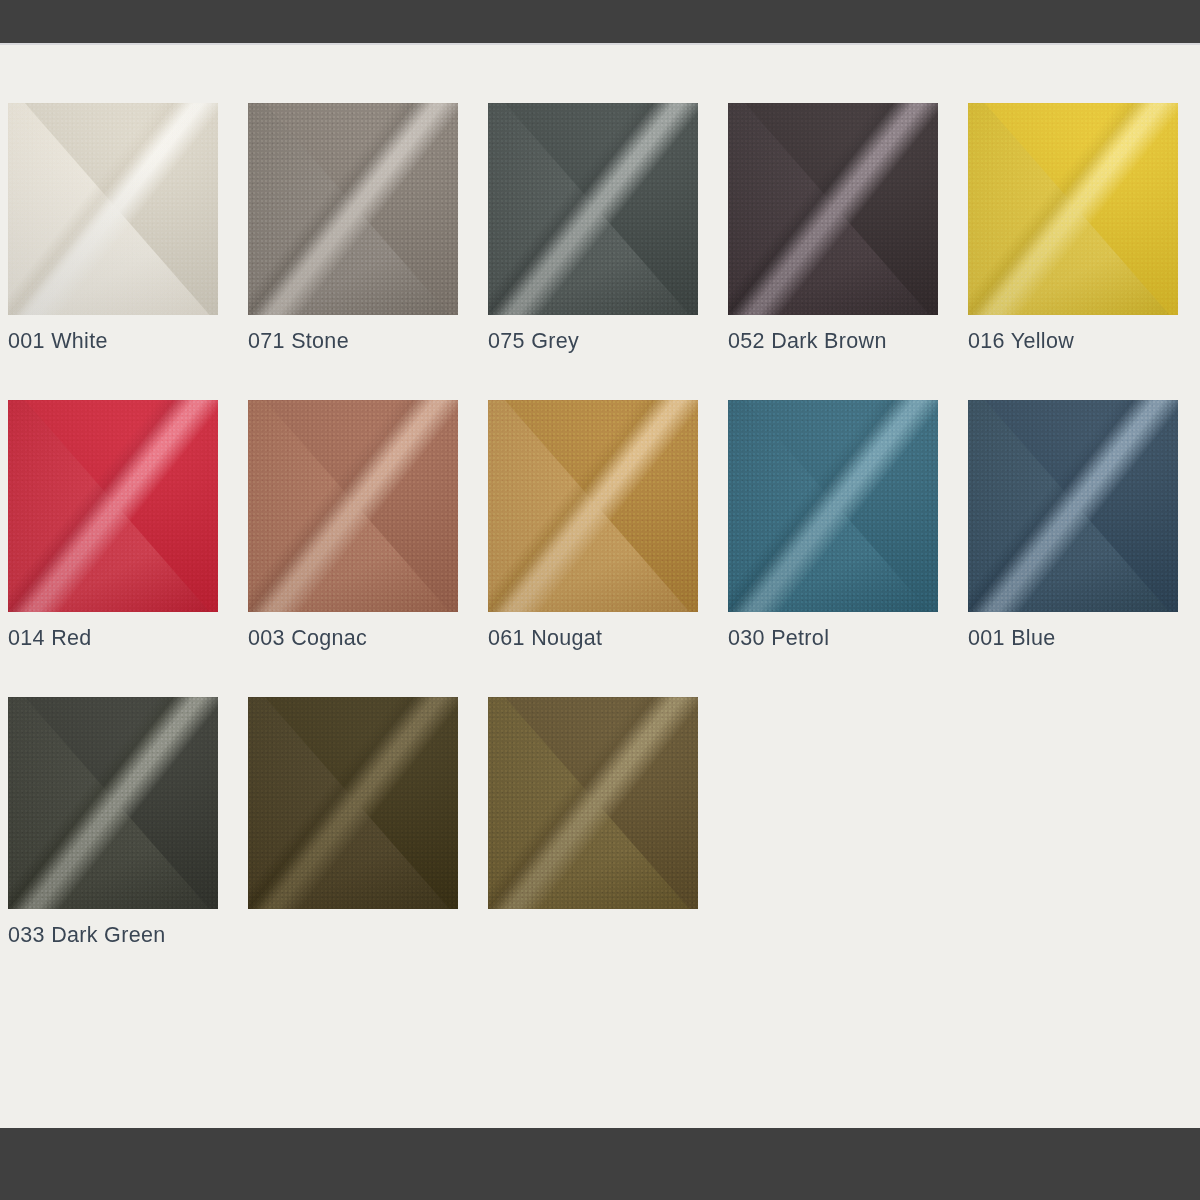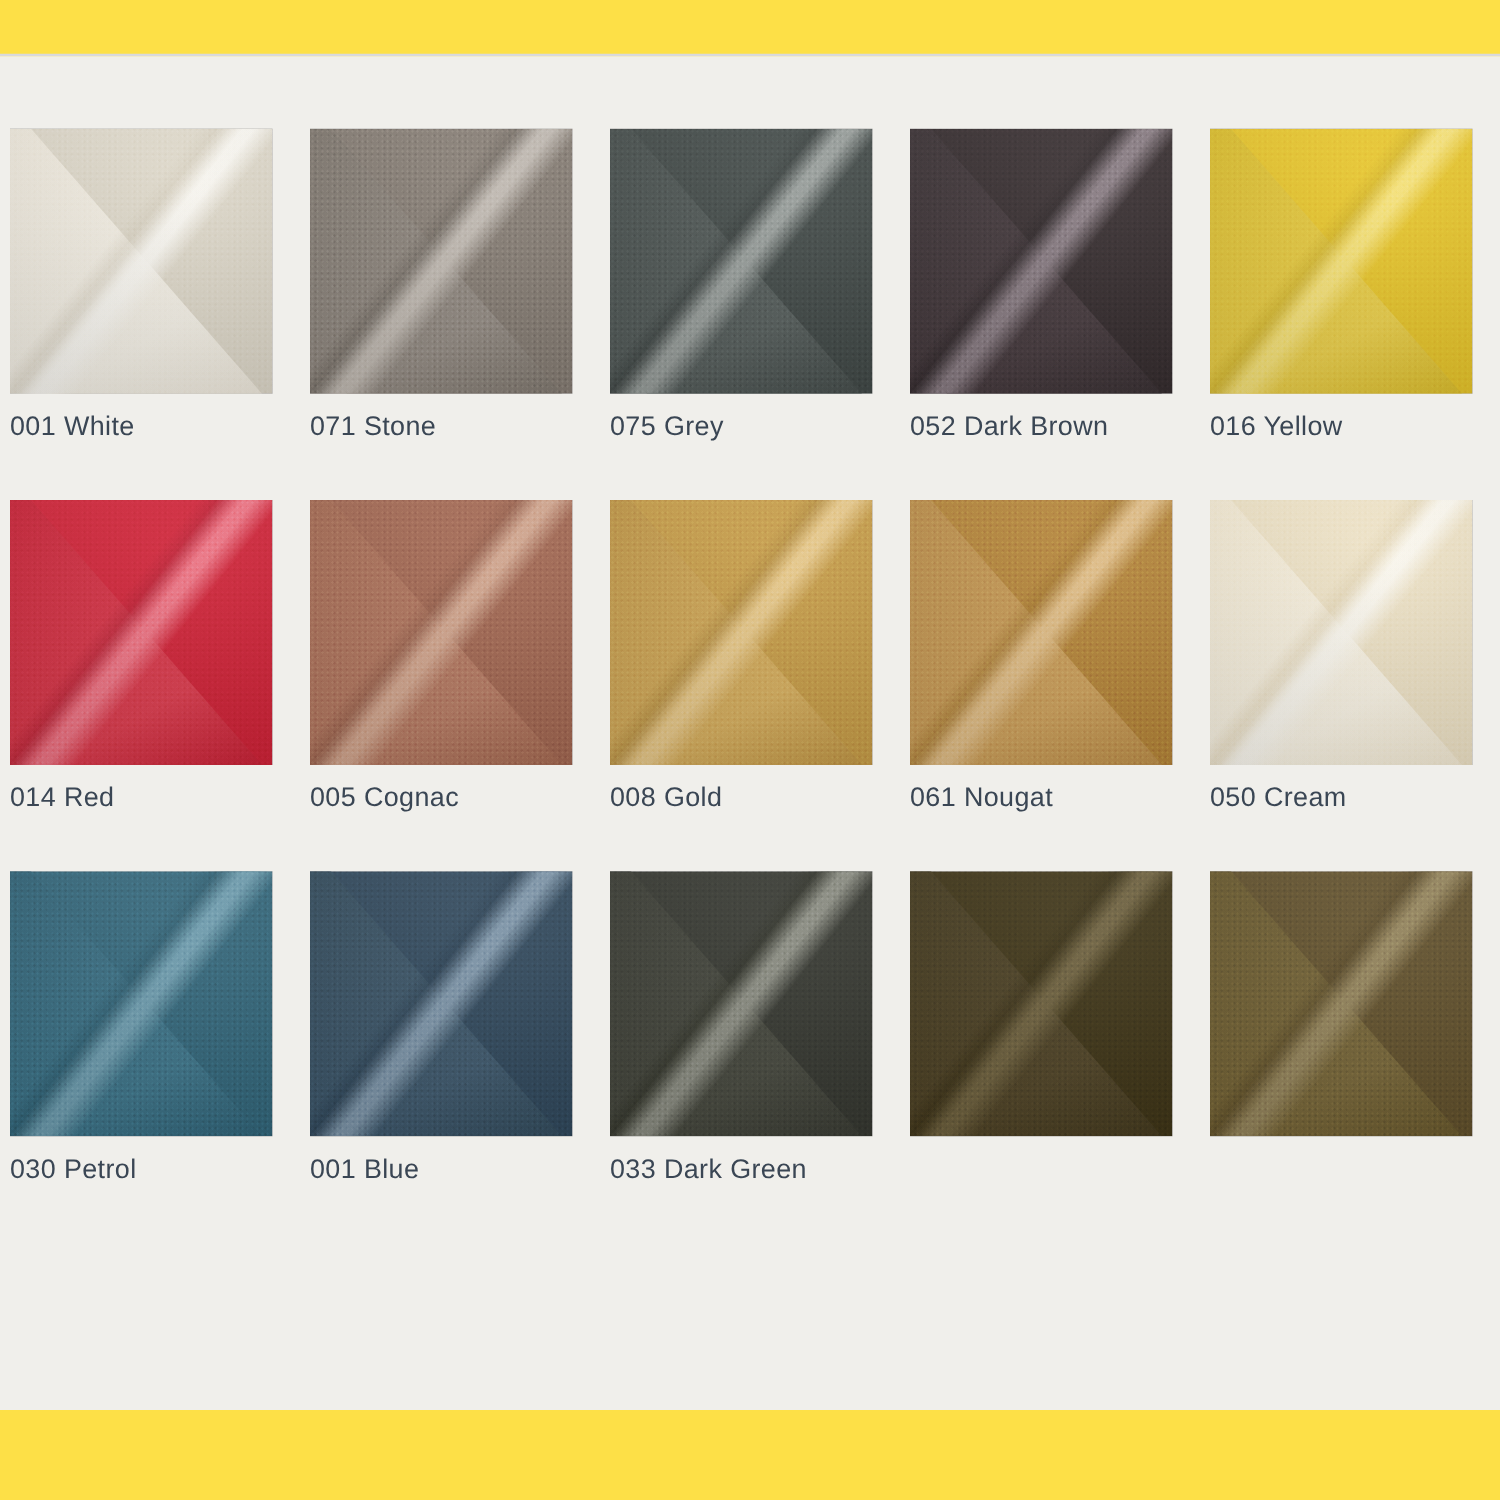"001 White" #page { background: #fde047 -> #404040 }
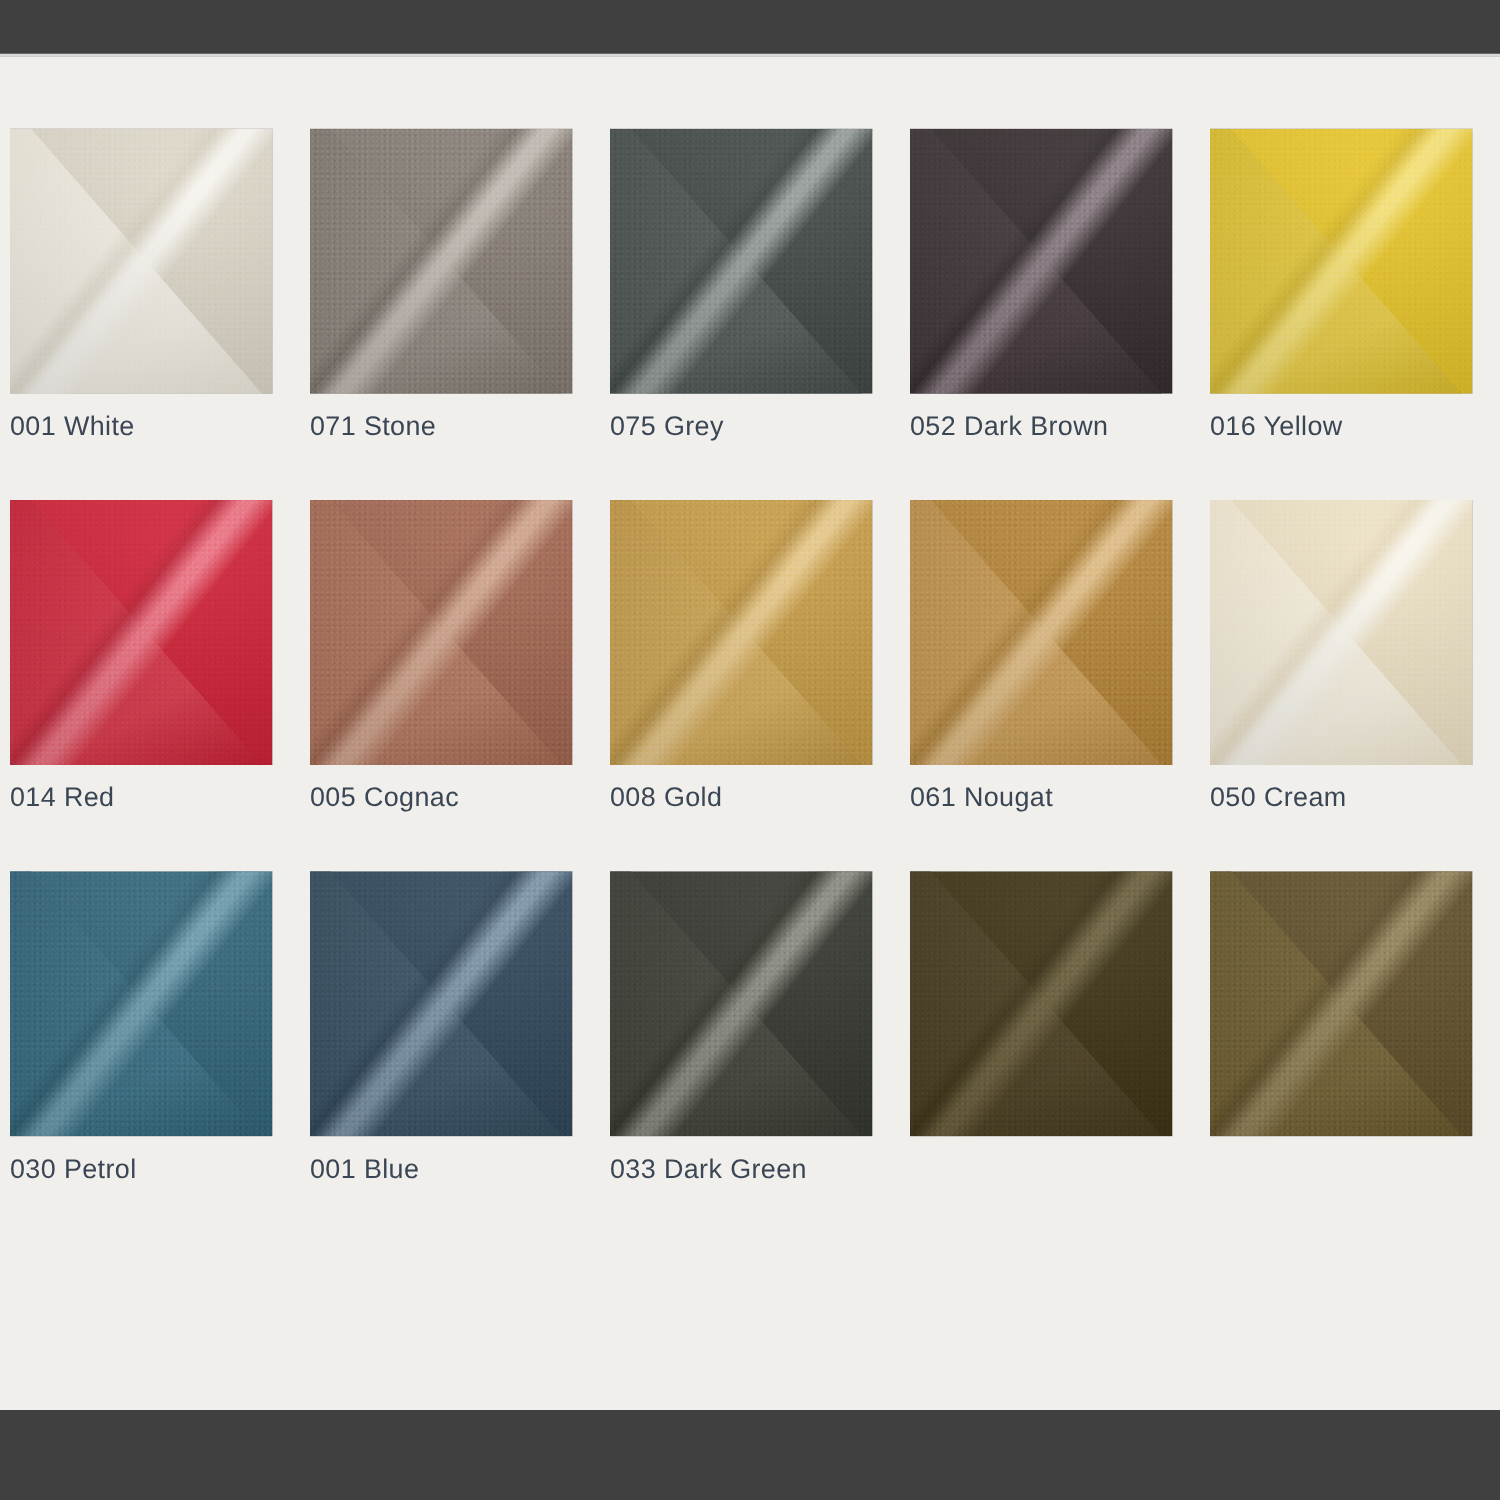"005 Cognac" div.swatch-label { text: 005 -> 003 }
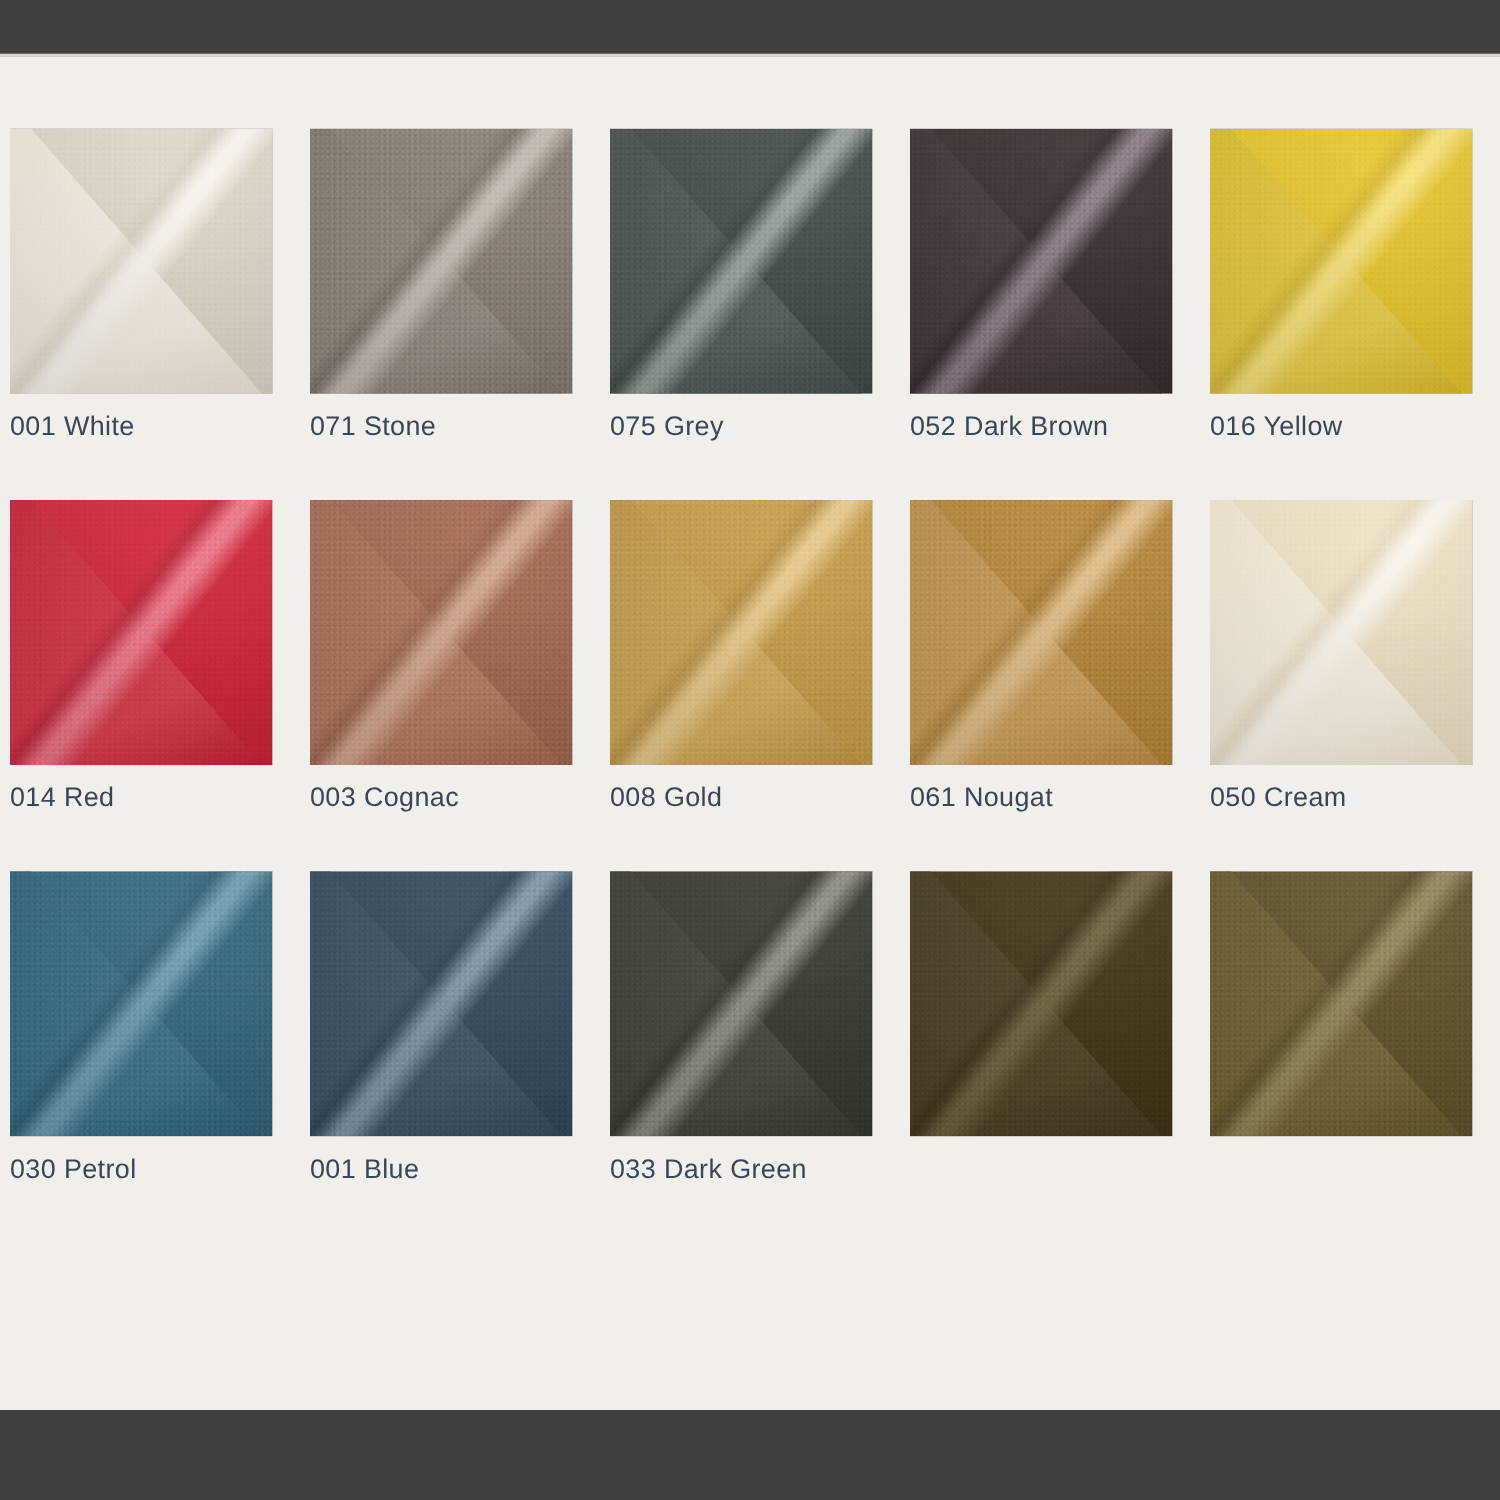"008 Gold" div.swatch-cell { html: <div> <div> <div></div> <div></div> <div></div> <div></div> <div></div> <div></div> </div> <div>008 Gold</div> </div> -> none }
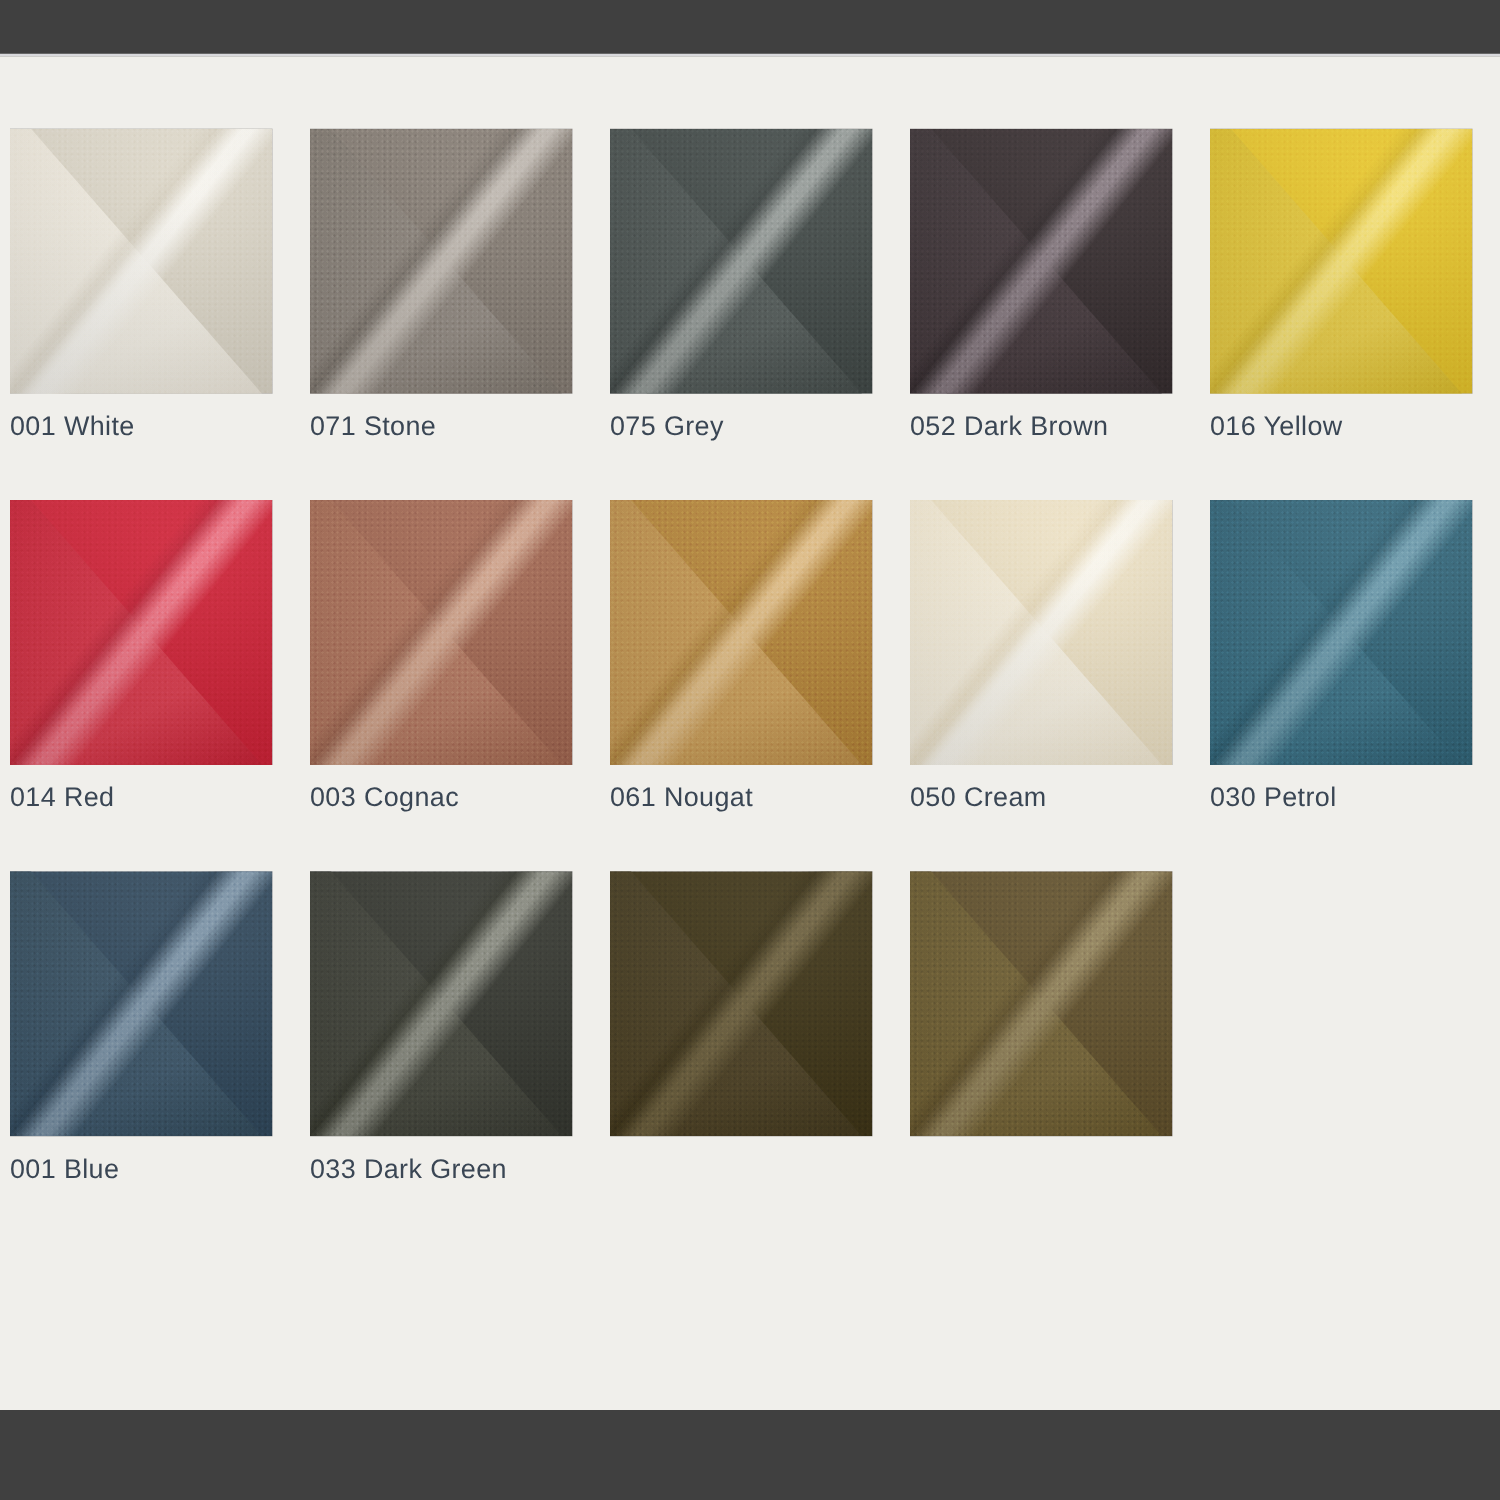"050 Cream" div.swatch-cell { html: <div> <div> <div></div> <div></div> <div></div> <div></div> <div></div> <div></div> </div> <div>050 Cream</div> </div> -> none }
